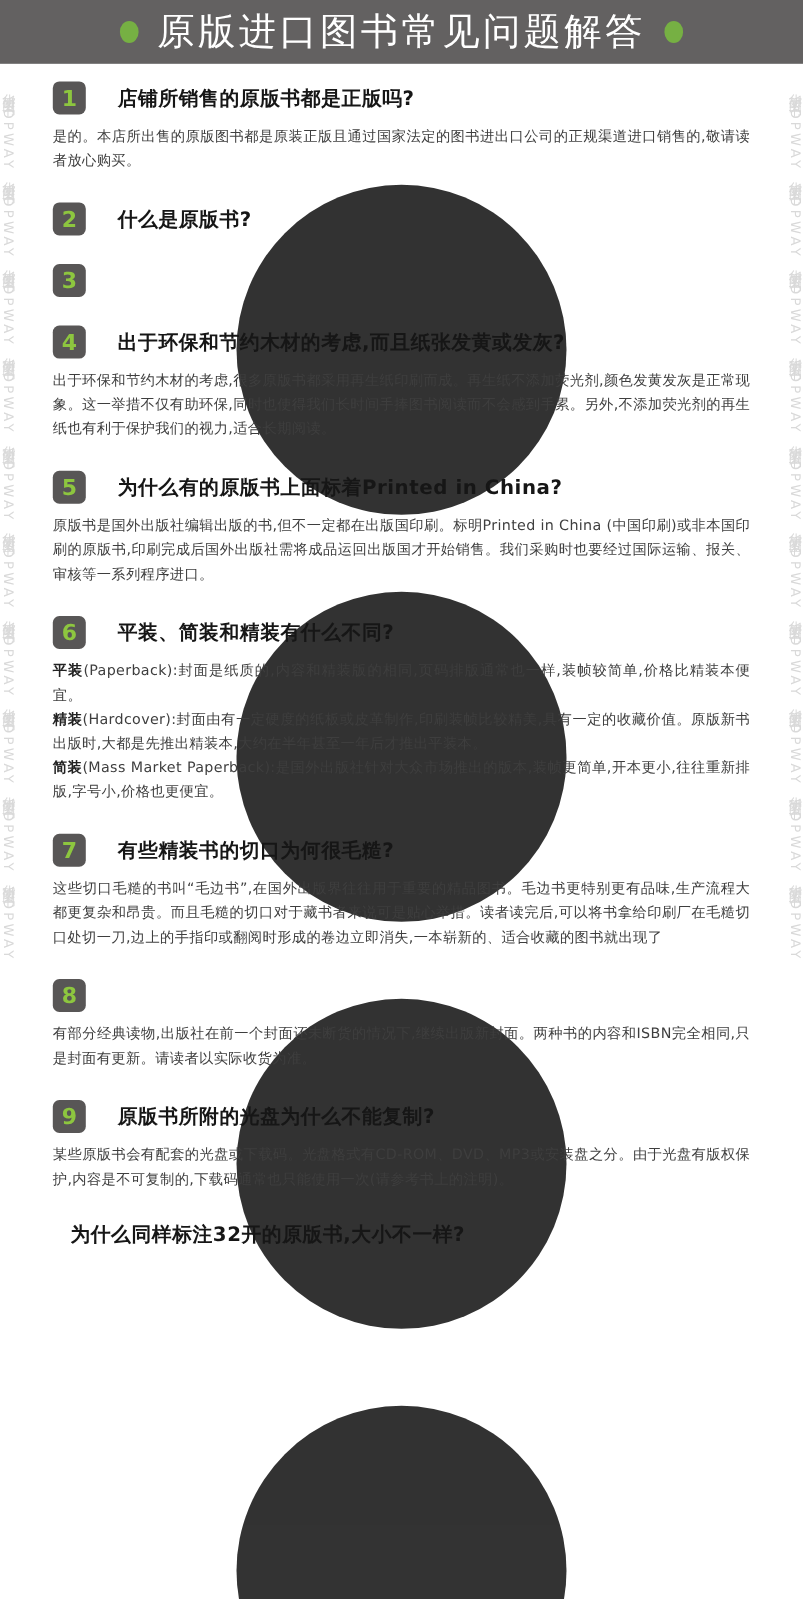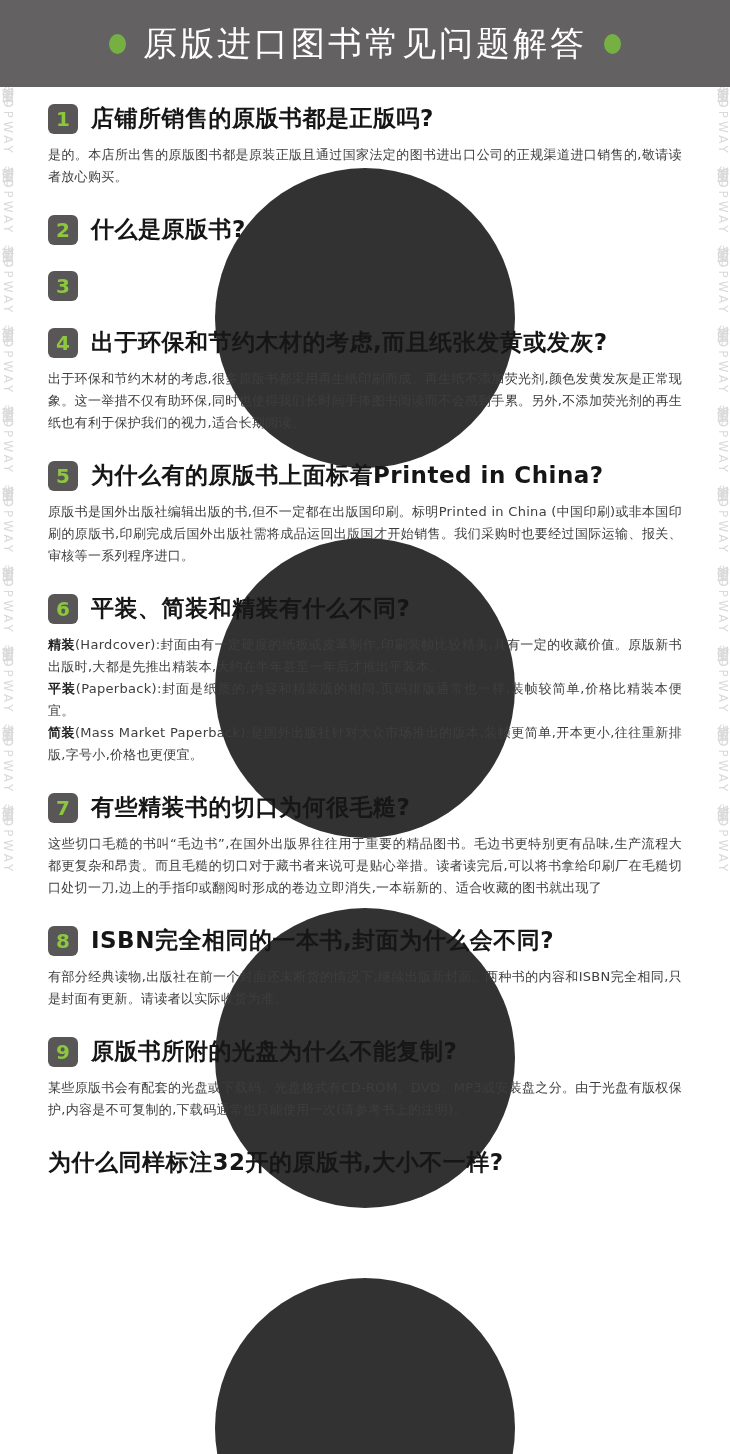"原版进口图书常见问题解答" .header { height: 87px -> 58px }
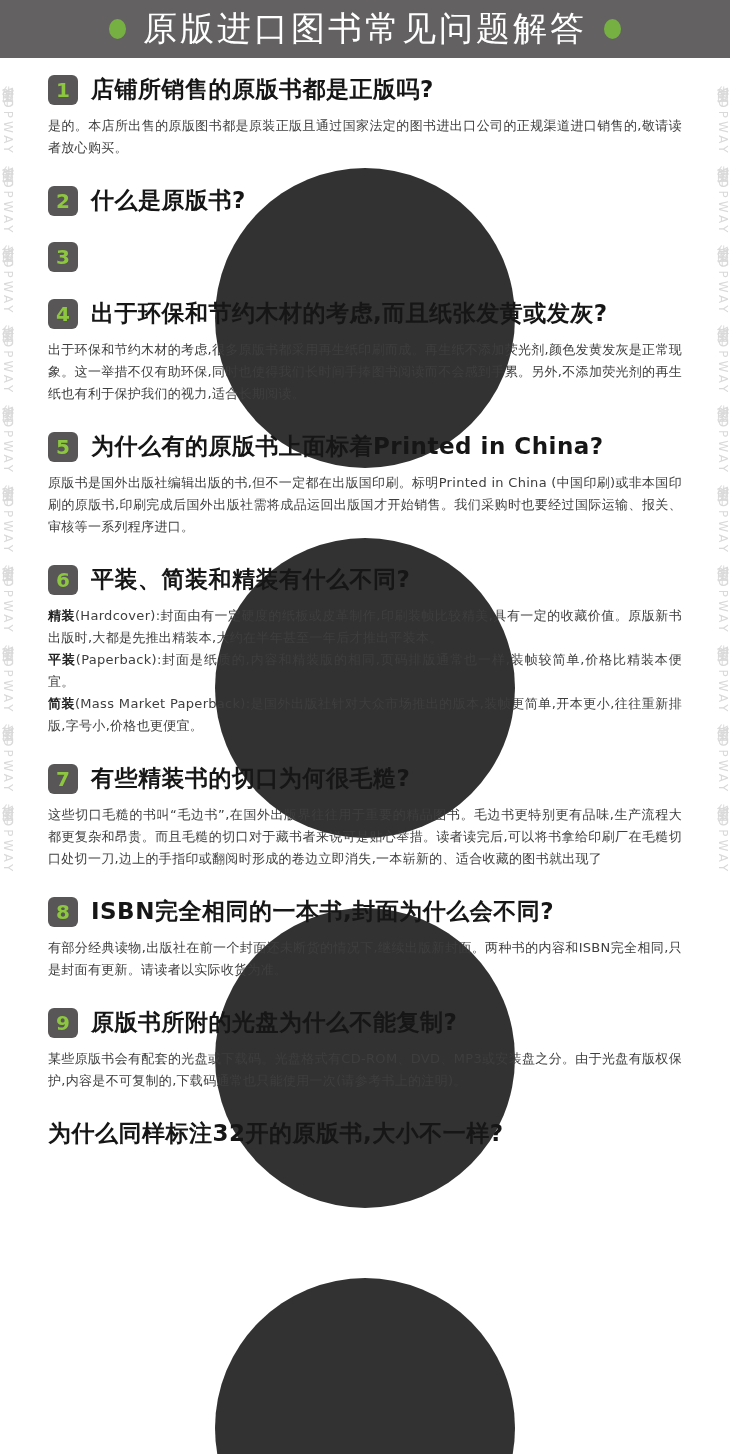"店铺所销售的原版书都是正版吗?" .qt { font-size: 23px -> 18px; margin-left: none -> 16px }
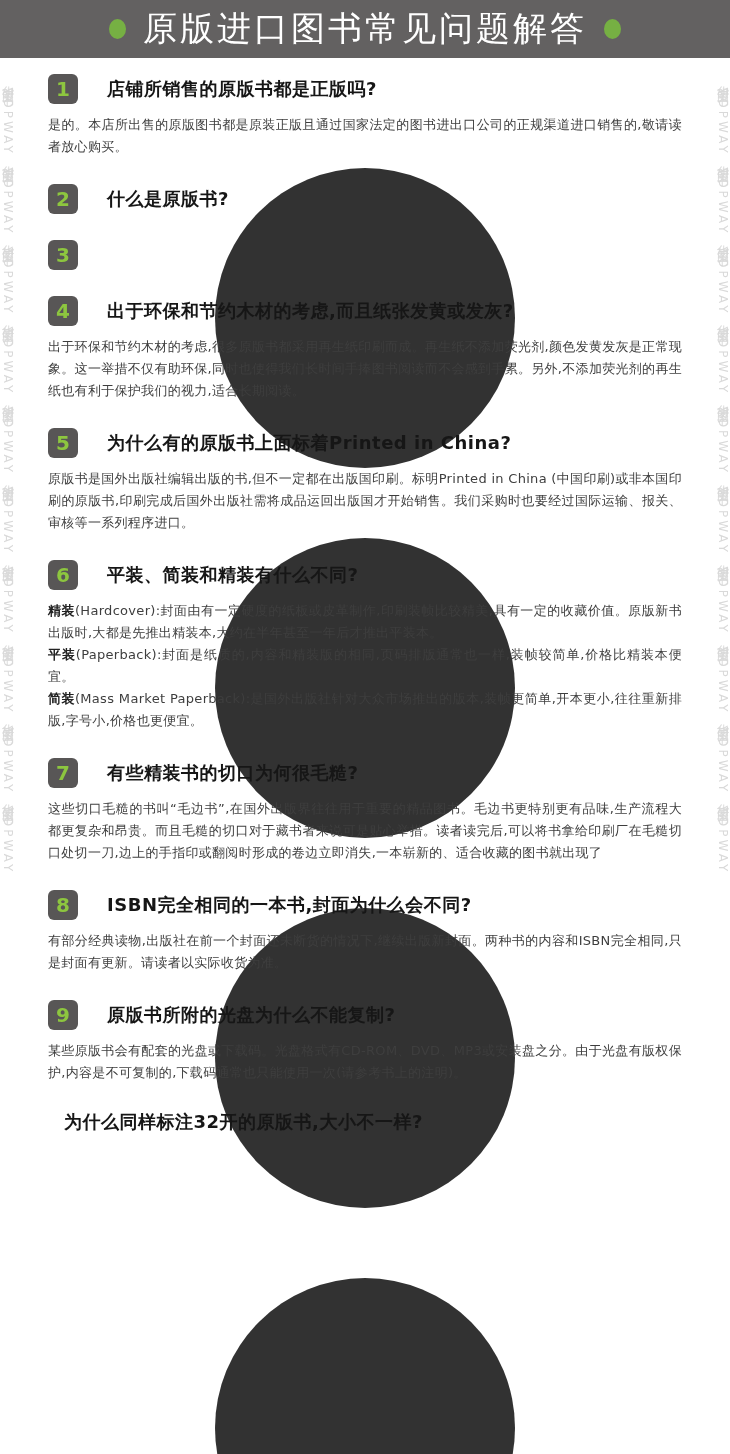"精装(Hardcover):封面由有一定硬度的纸板或皮革制作,印刷装帧比较精美," div.seg { order: before "平装(Paperback):封面是纸质的,内容和精装版的相同,页码排版通常也一样" -> after "平装(Paperback):封面是纸质的,内容和精装版的相同,页码排版通常也一样" }
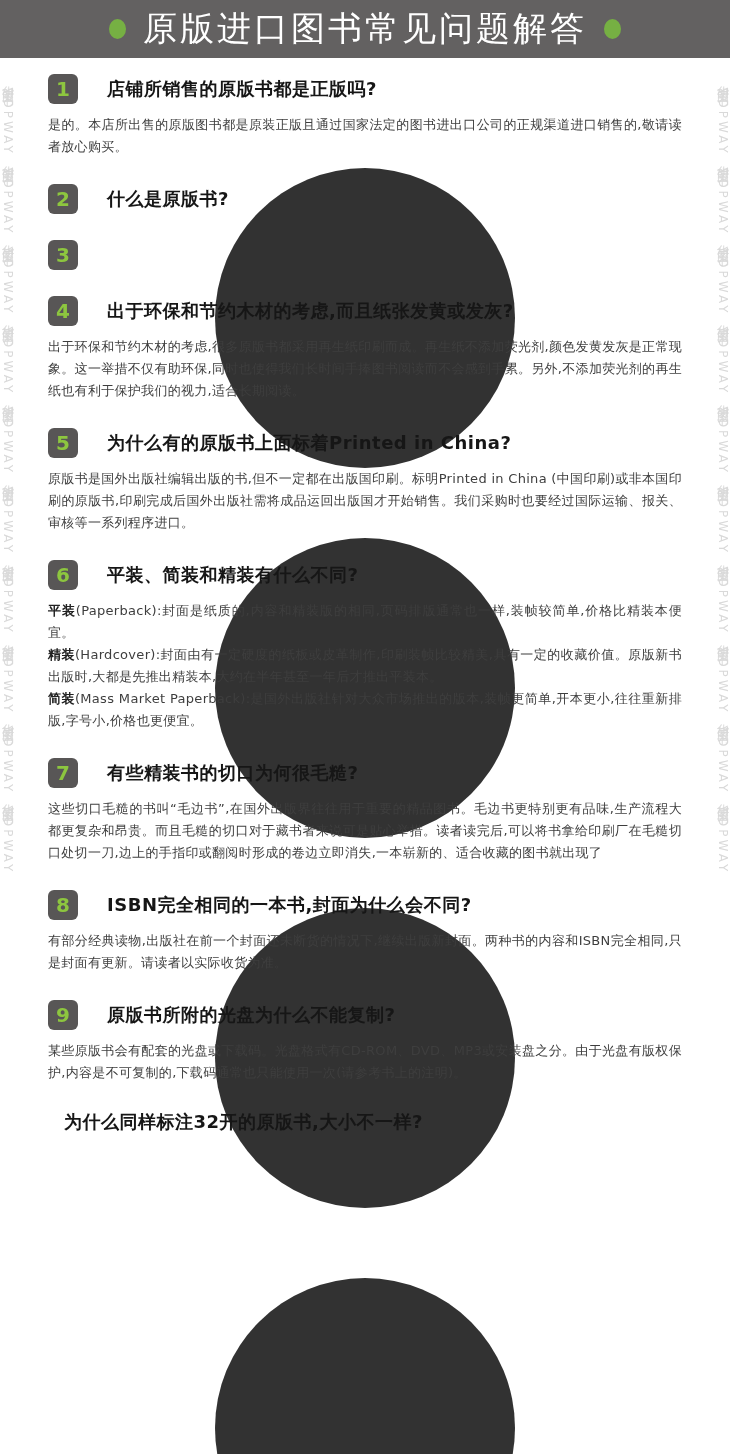"ISBN完全相同的一本书,封面为什么会不同?" span.qt { html: <span>ISBN完全相同的一本书,封面为什么会不同?</span> -> none }
